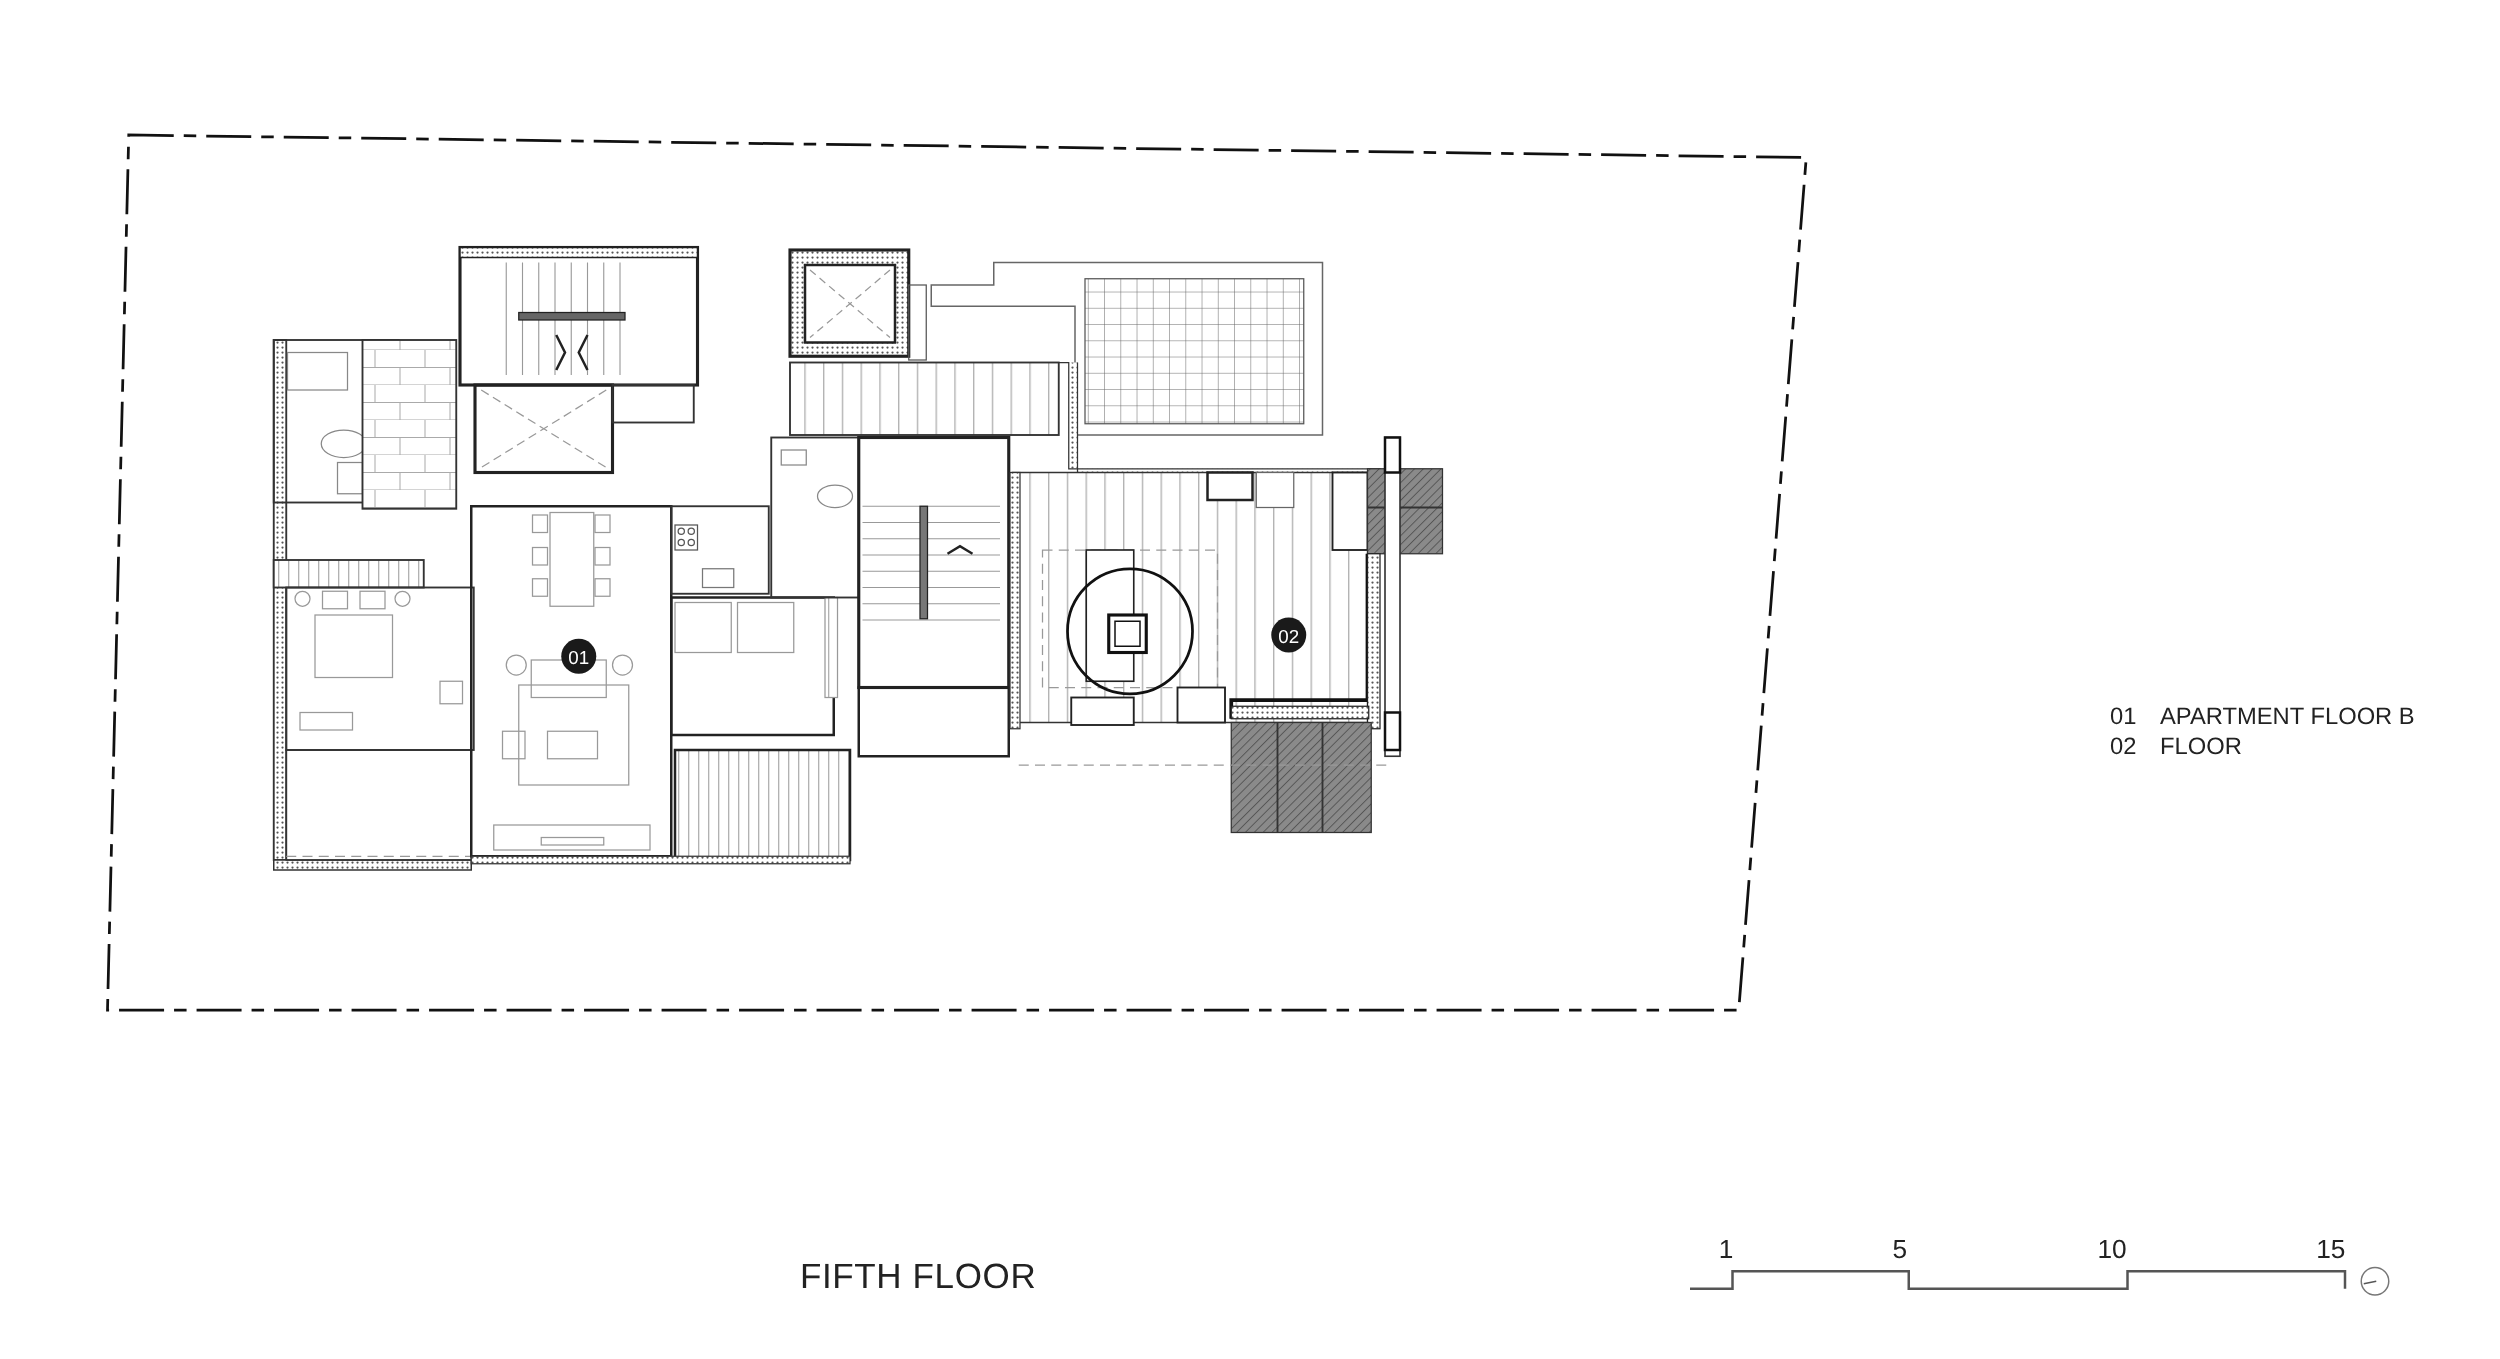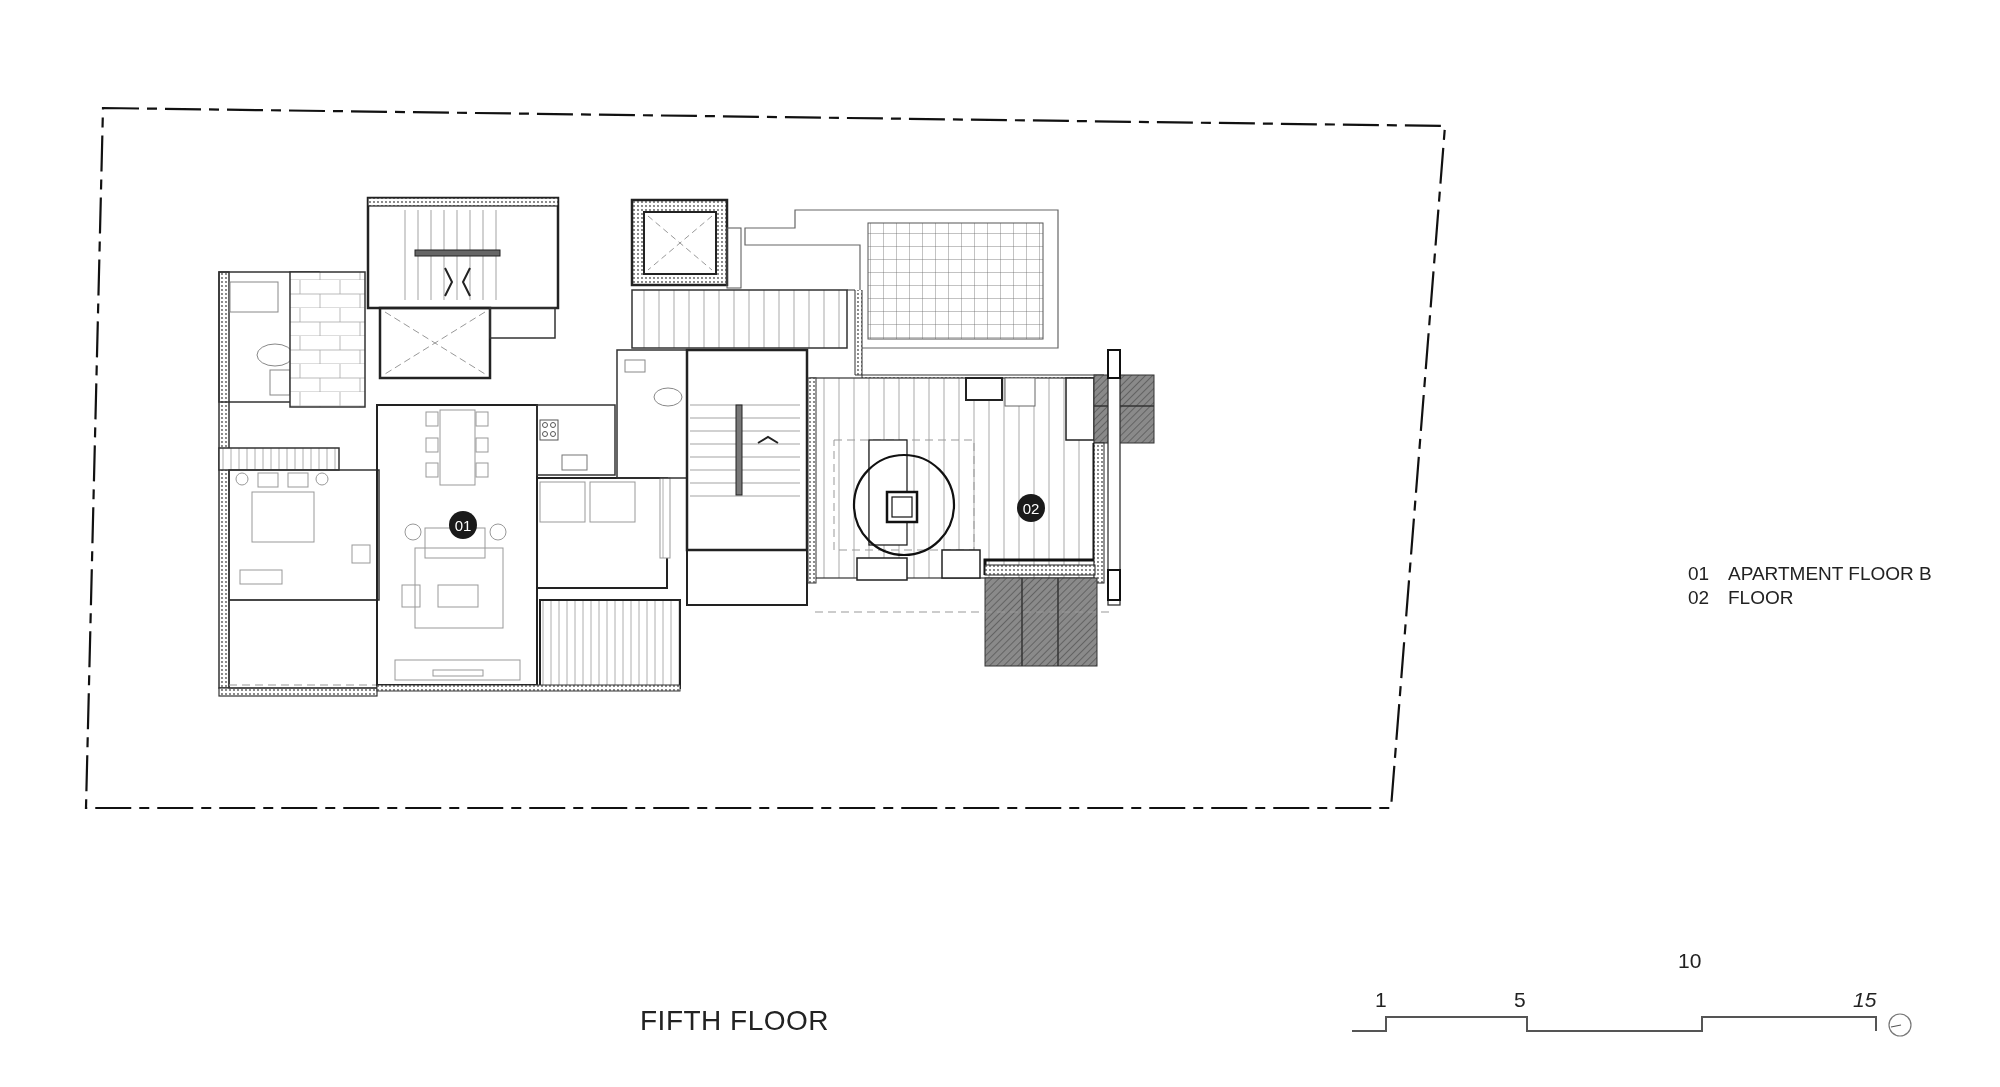"10" div.scale-label { top: 949px -> 988px }
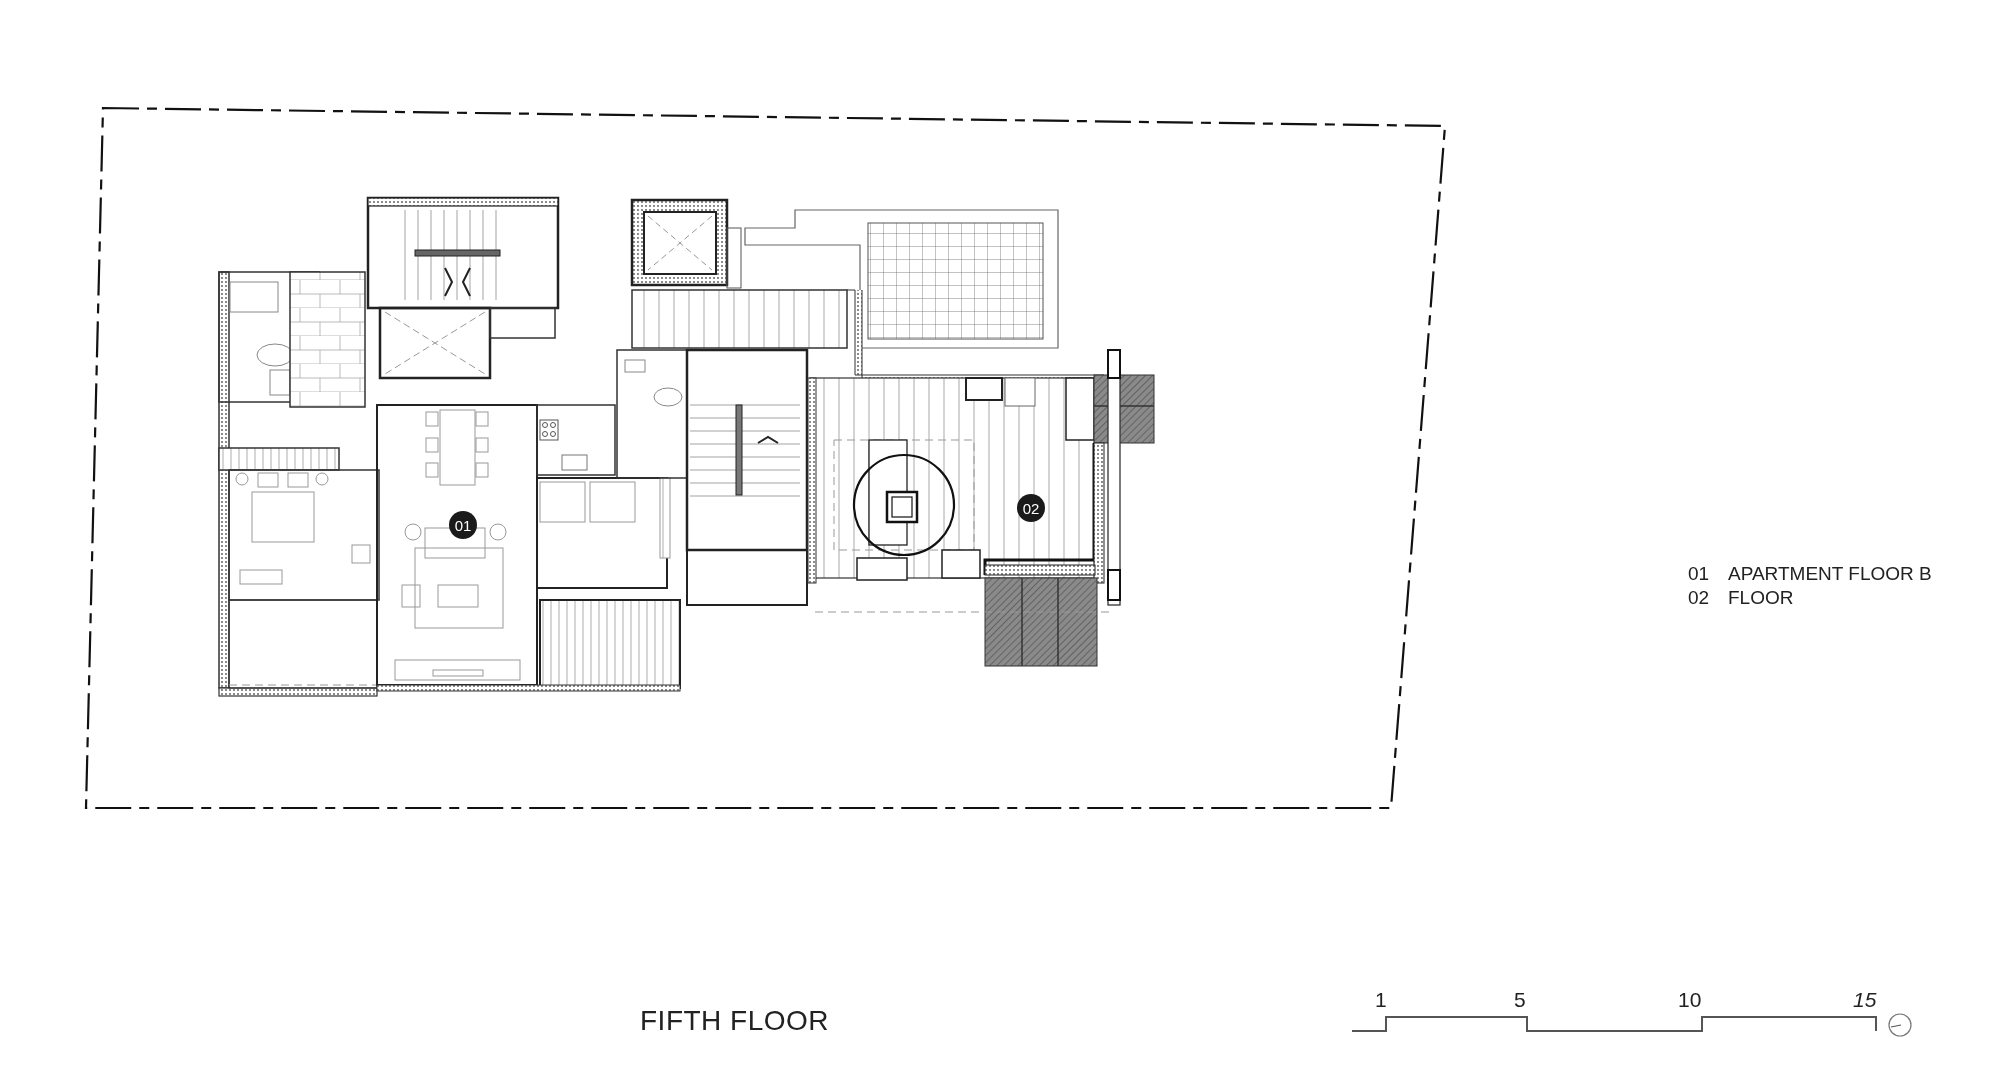"15" div.scale-label { font-style: italic -> none }
